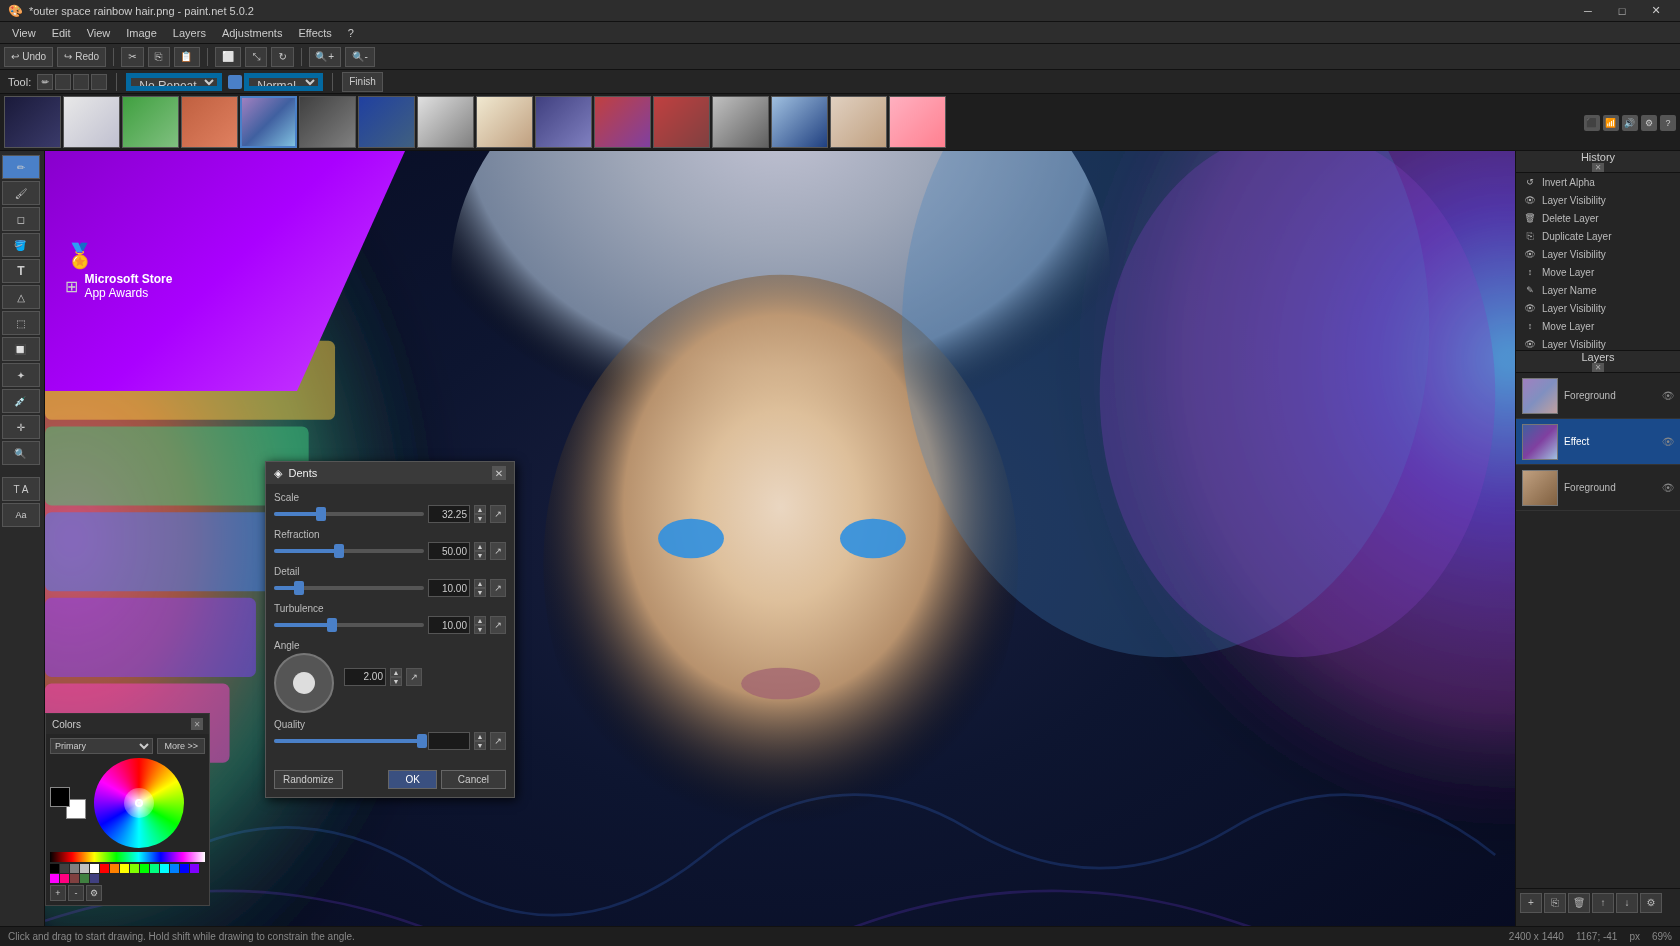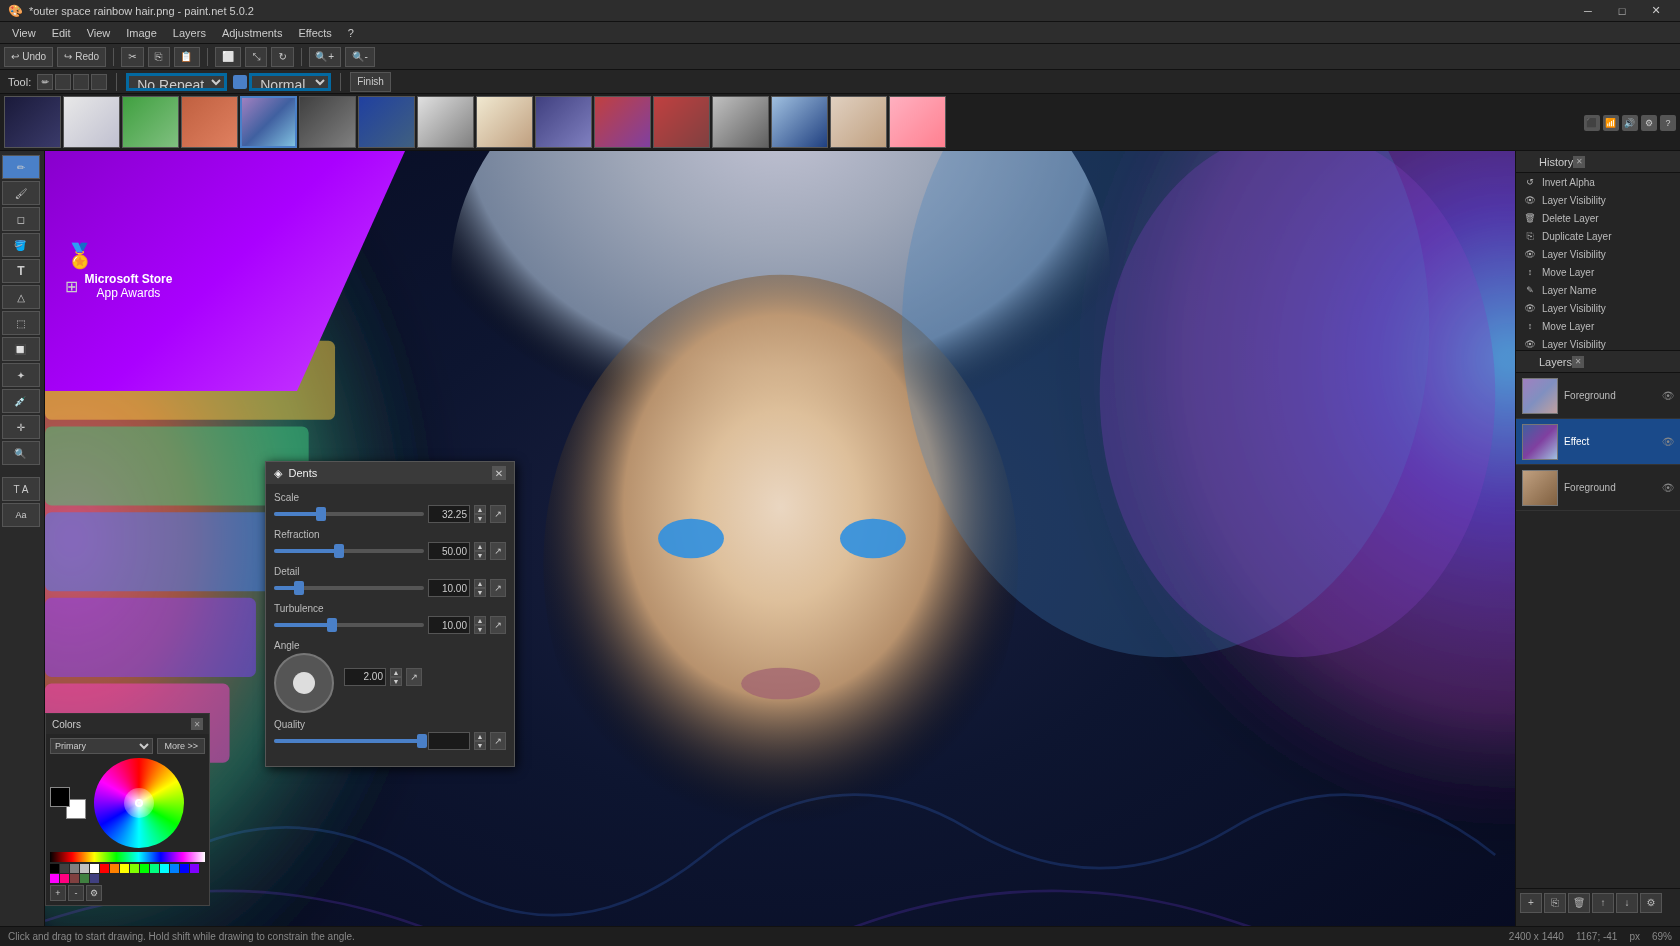"No Repeat" .options-select { border: 3px solid #0369a1 -> 5px solid #0369a1; font-size: 14px -> 12px }
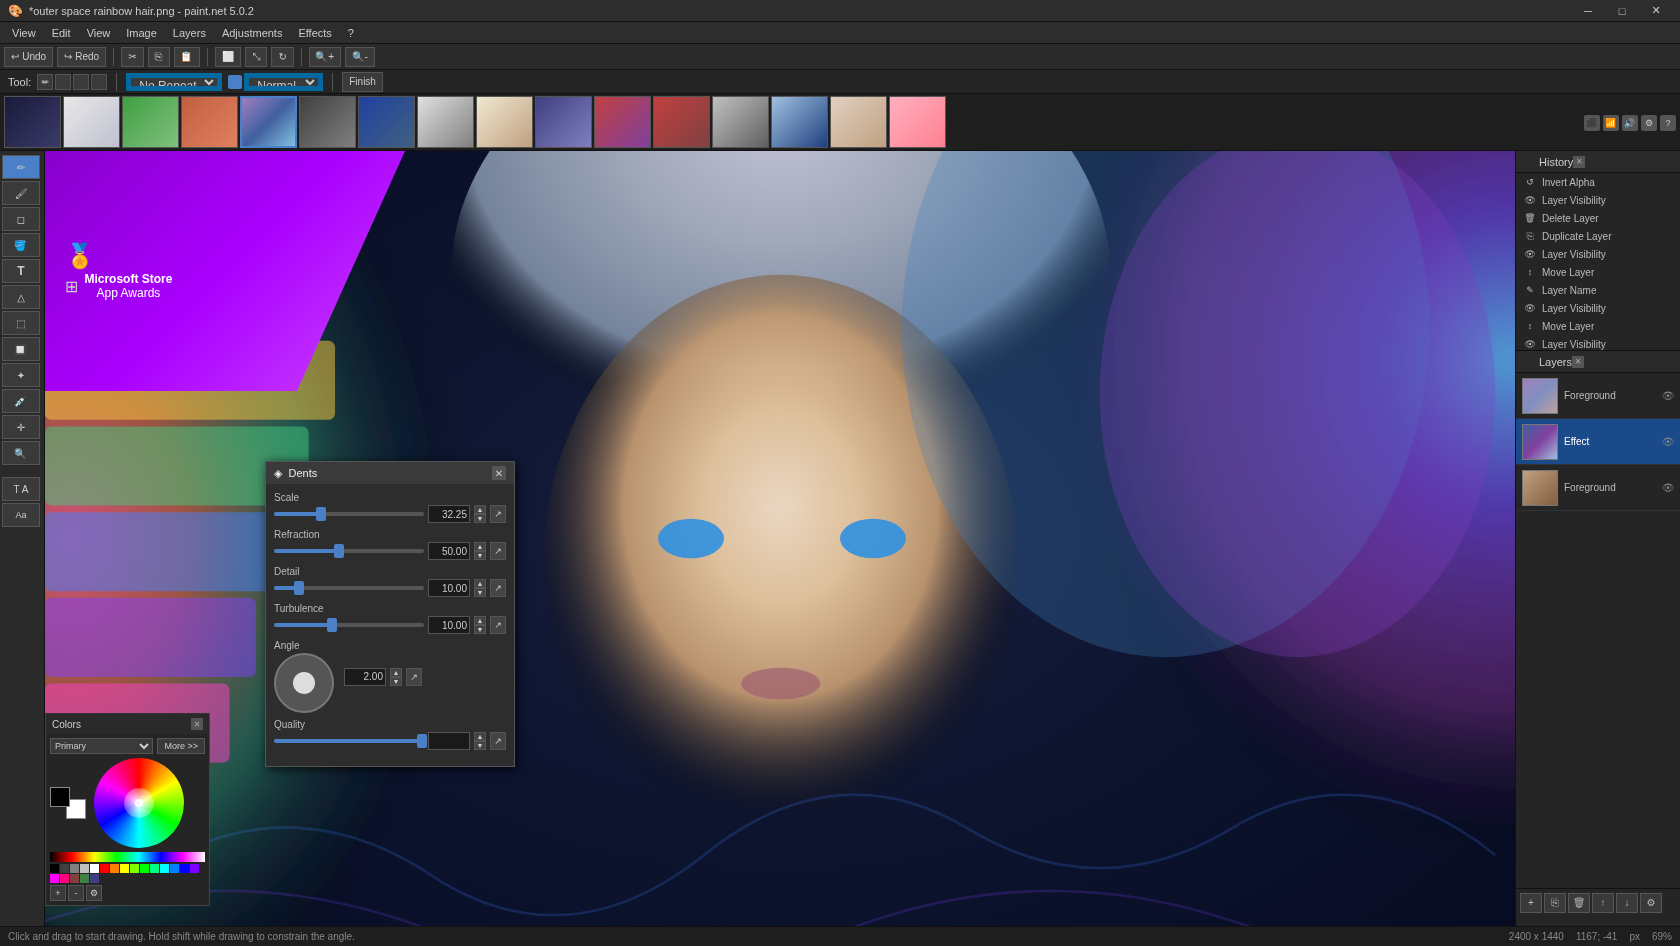"History" .panel-header { flex-direction: none -> column }
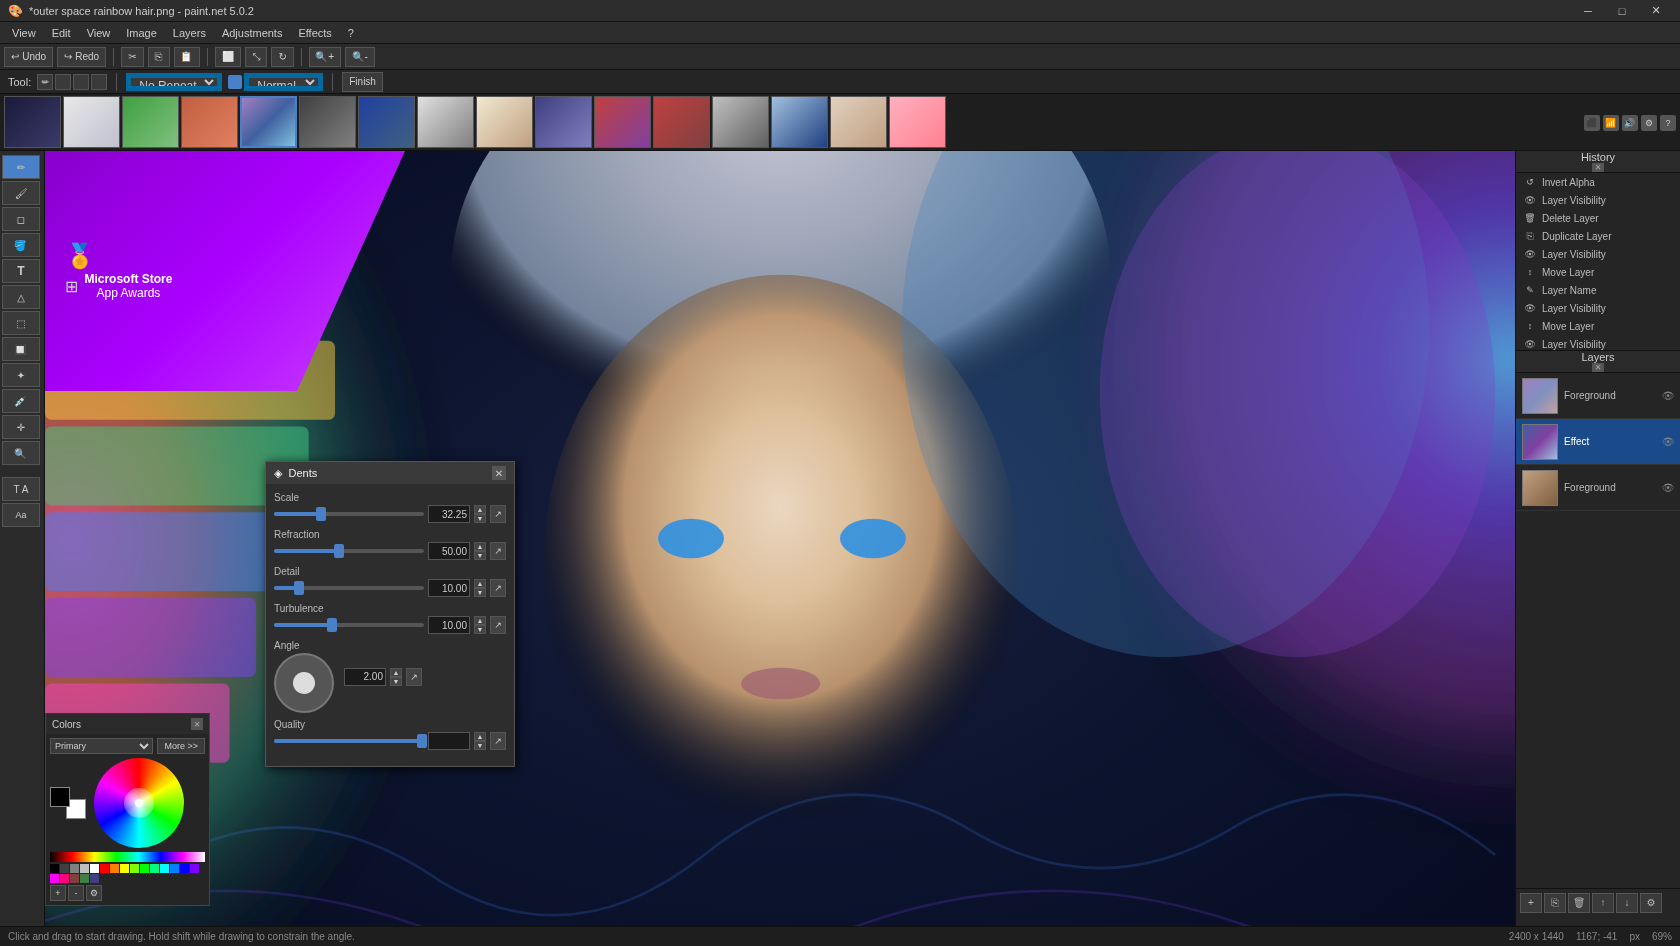"App Awards" div { text-align: center -> none }
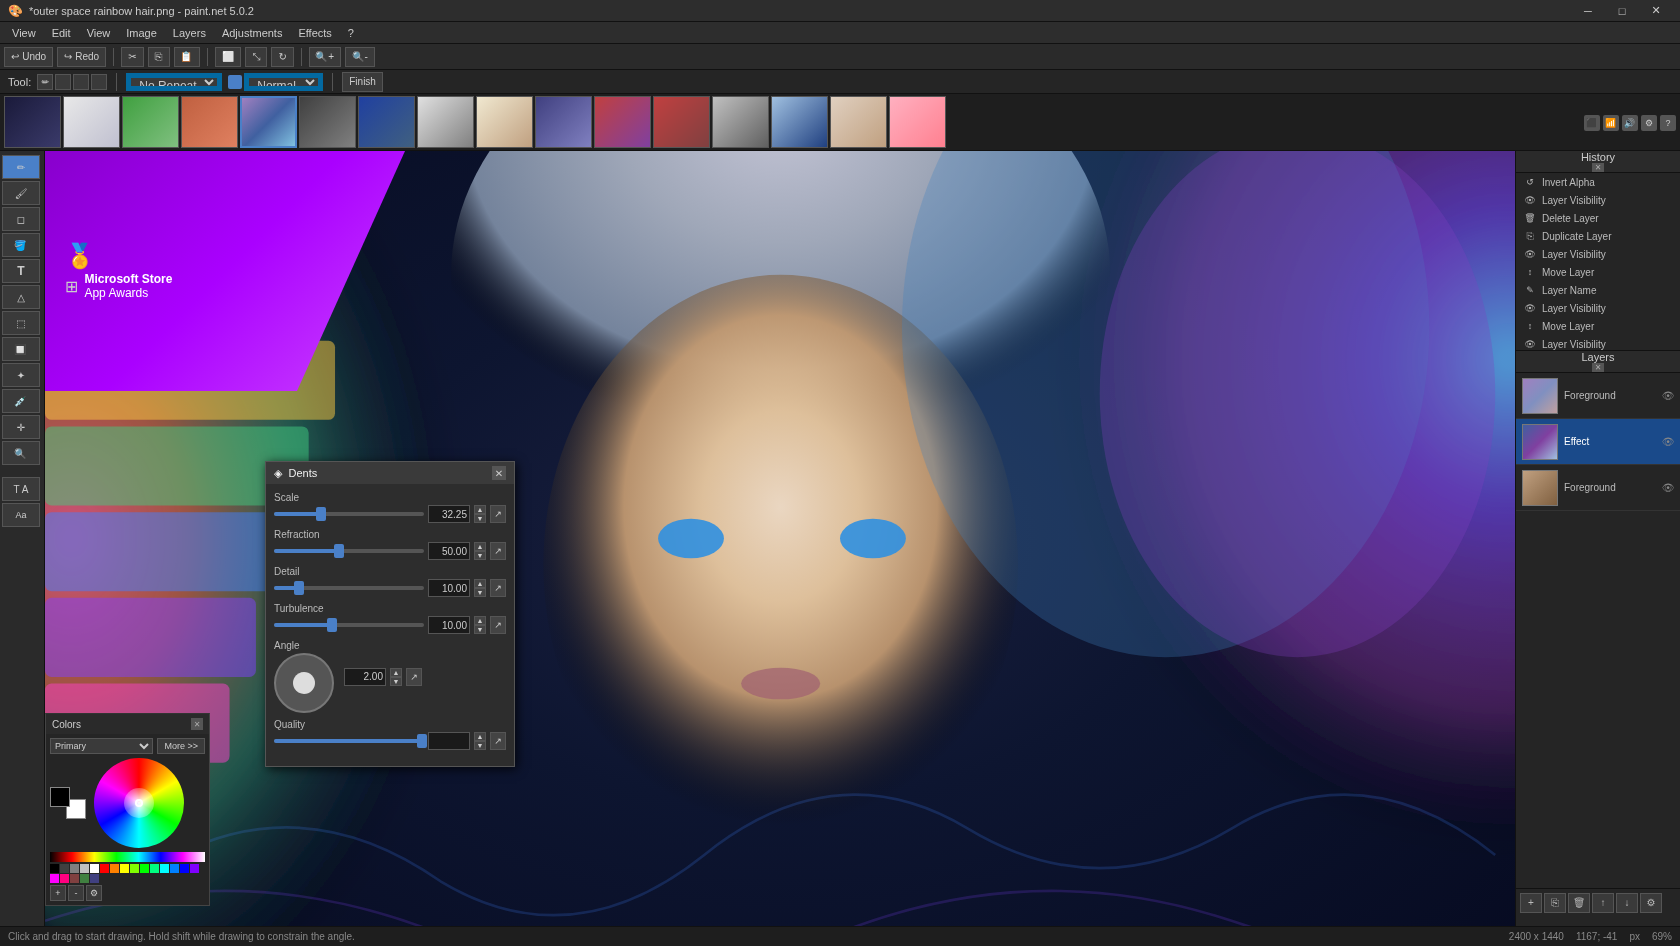"Randomize" div.dialog-buttons { html: none -> <div> <button>Randomize</button> <button>OK</button> <button>Cancel</button> </div> }
